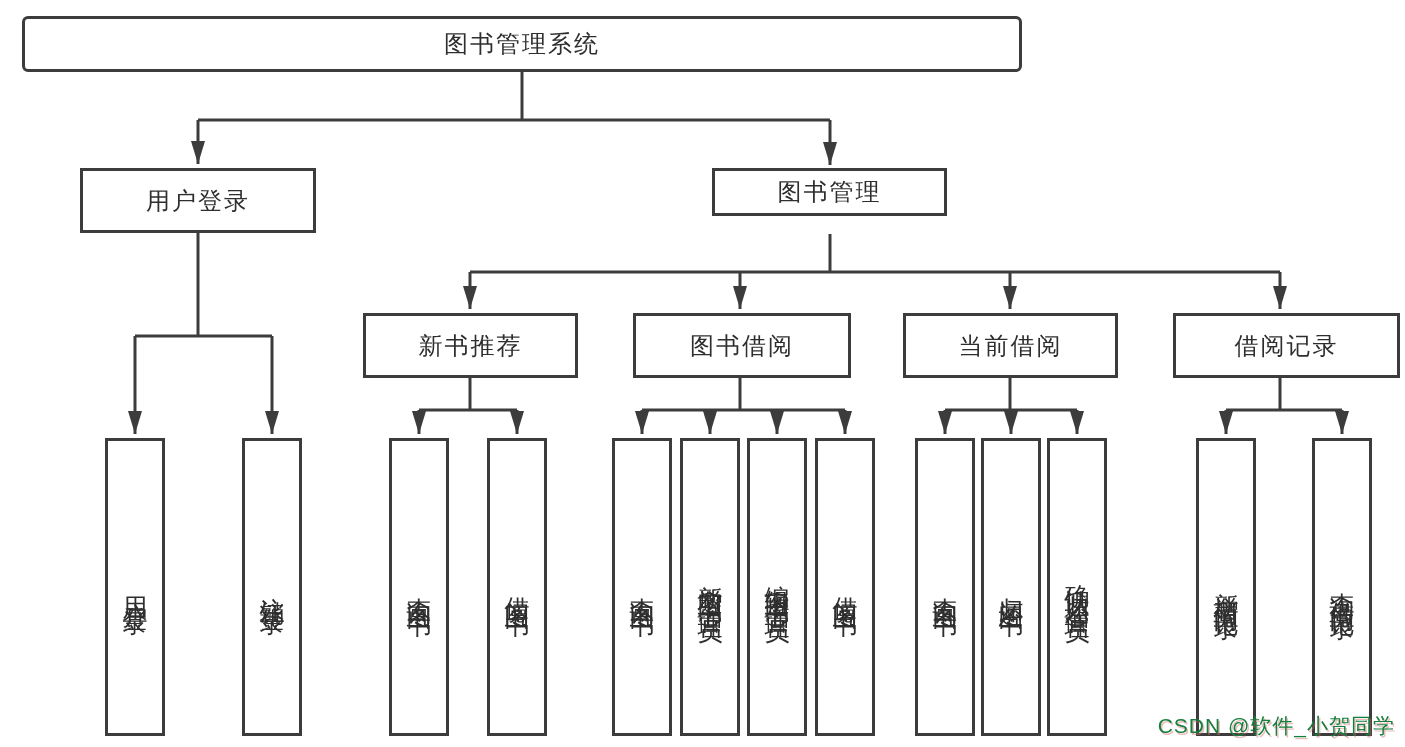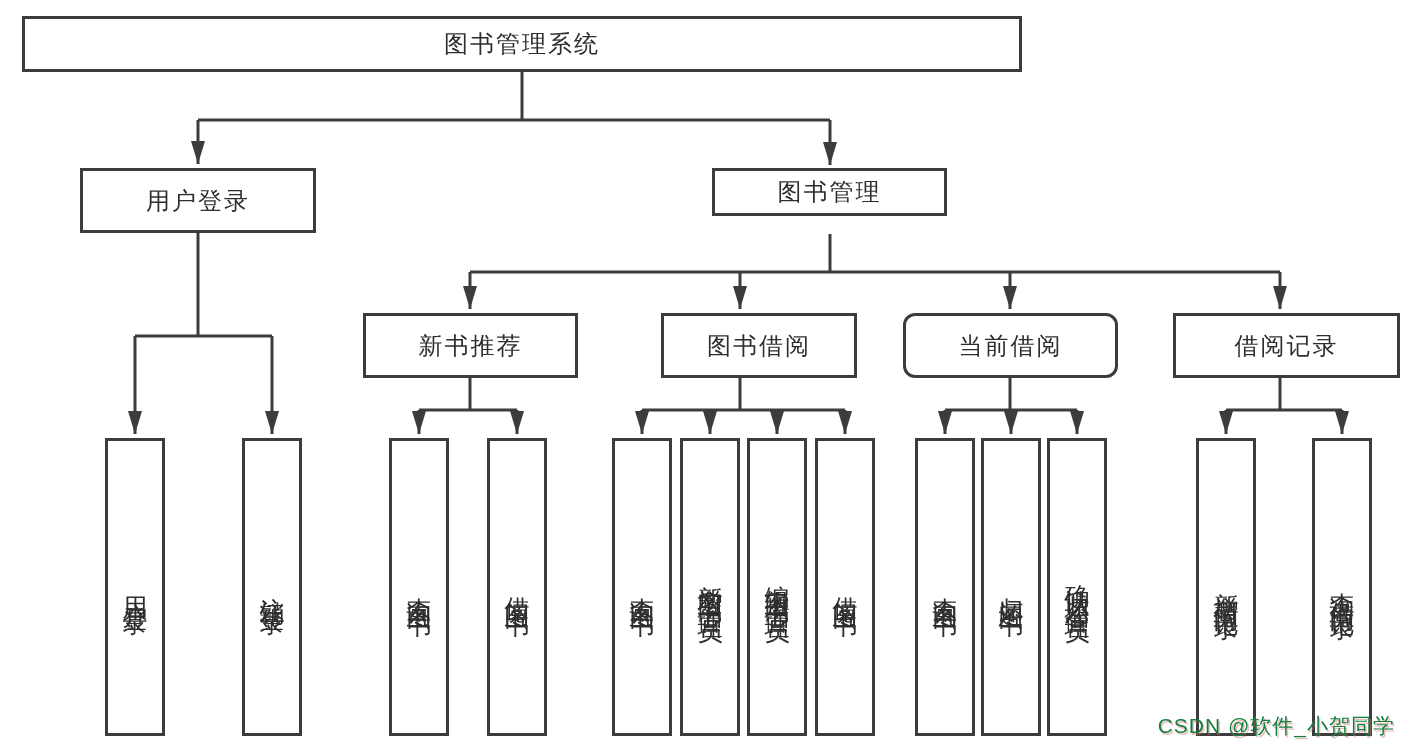"图书管理系统" div.box { border-radius: none -> 6px }
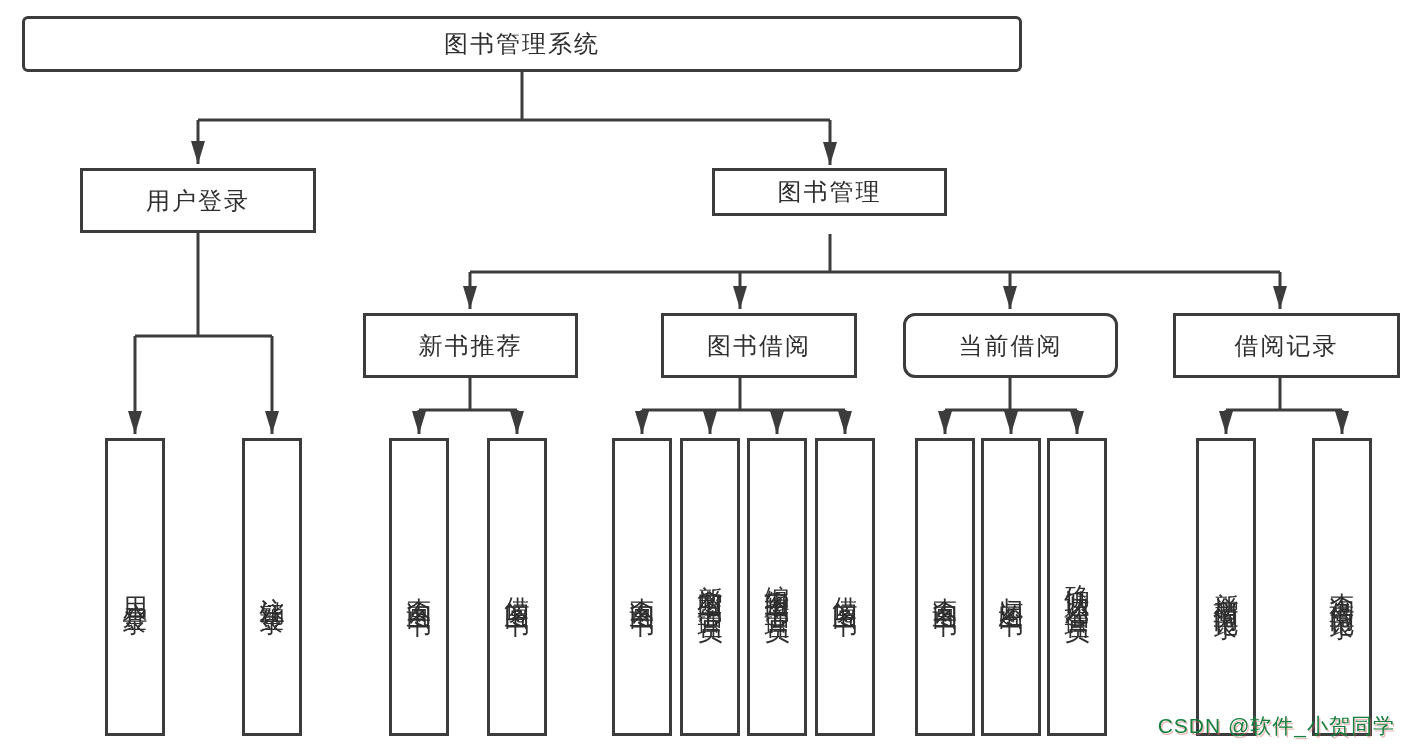"图书借阅" div.box { margin-left: 28px -> none; width: 196px -> 218px }
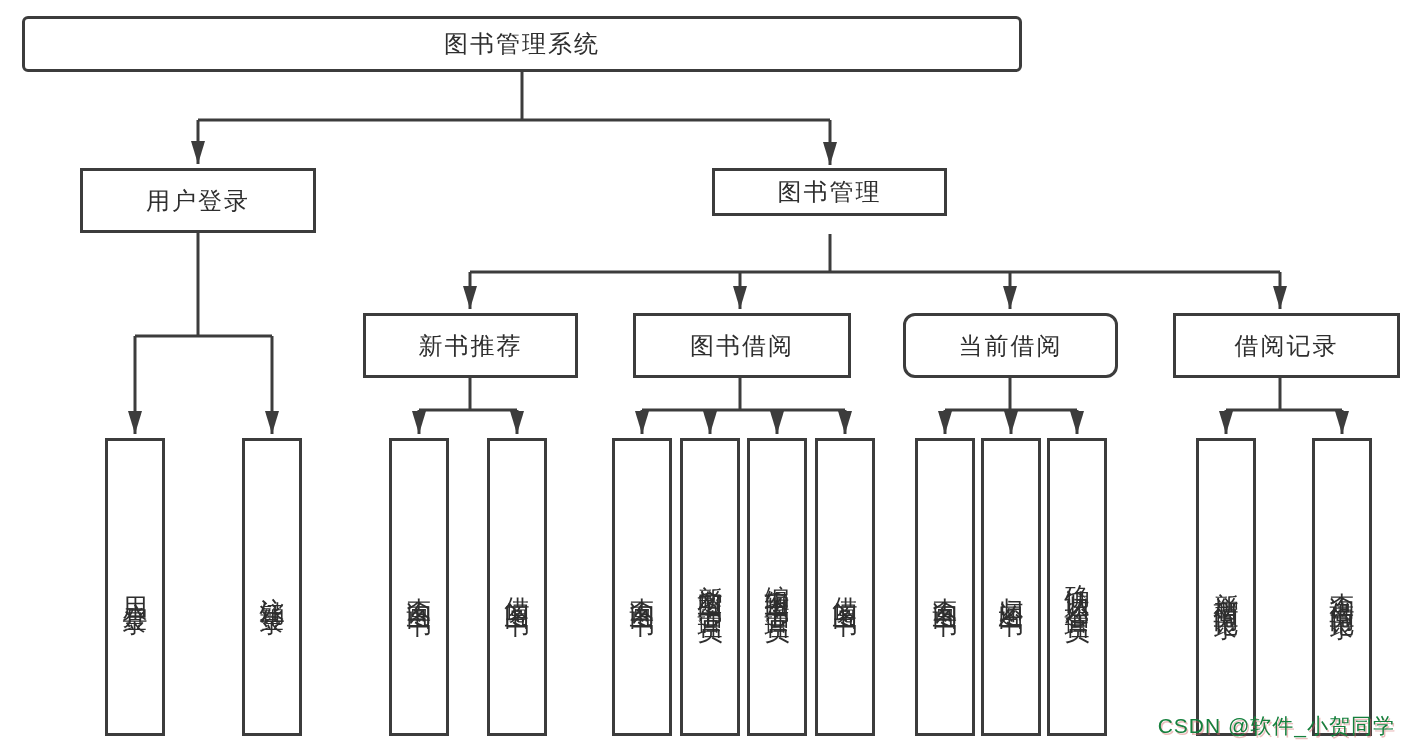"当前借阅" div.box { border-radius: 12px -> none }
